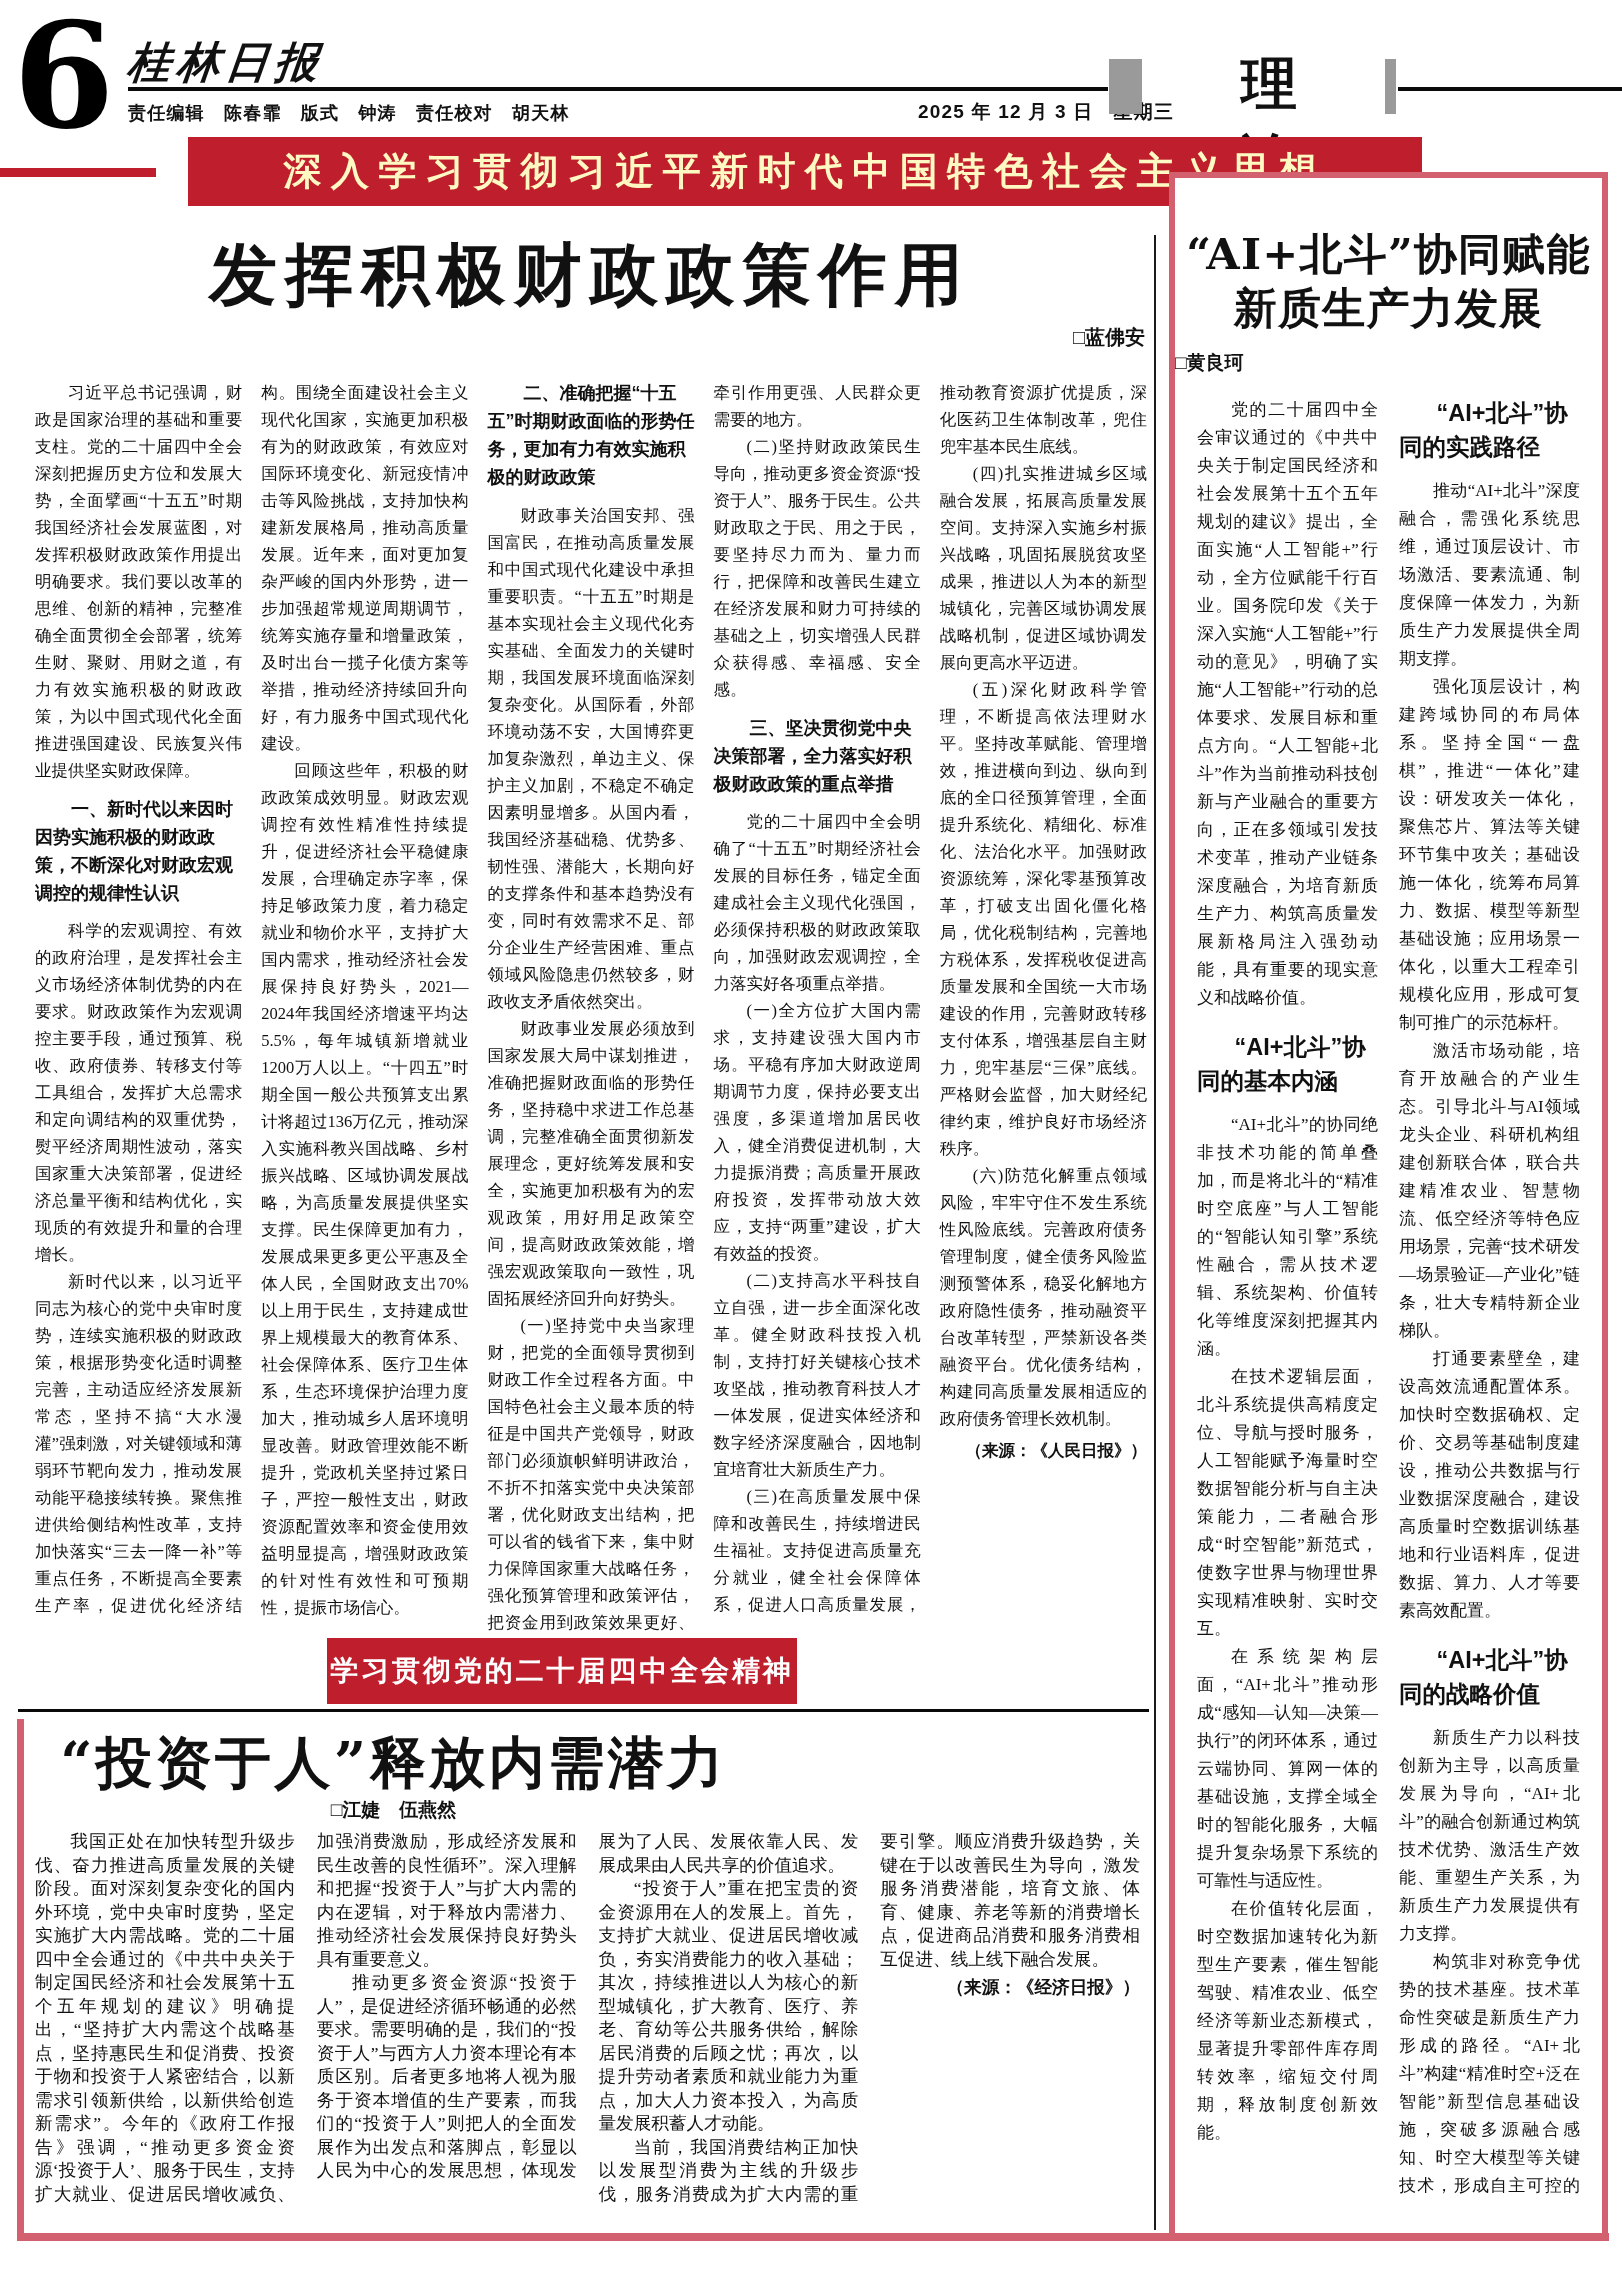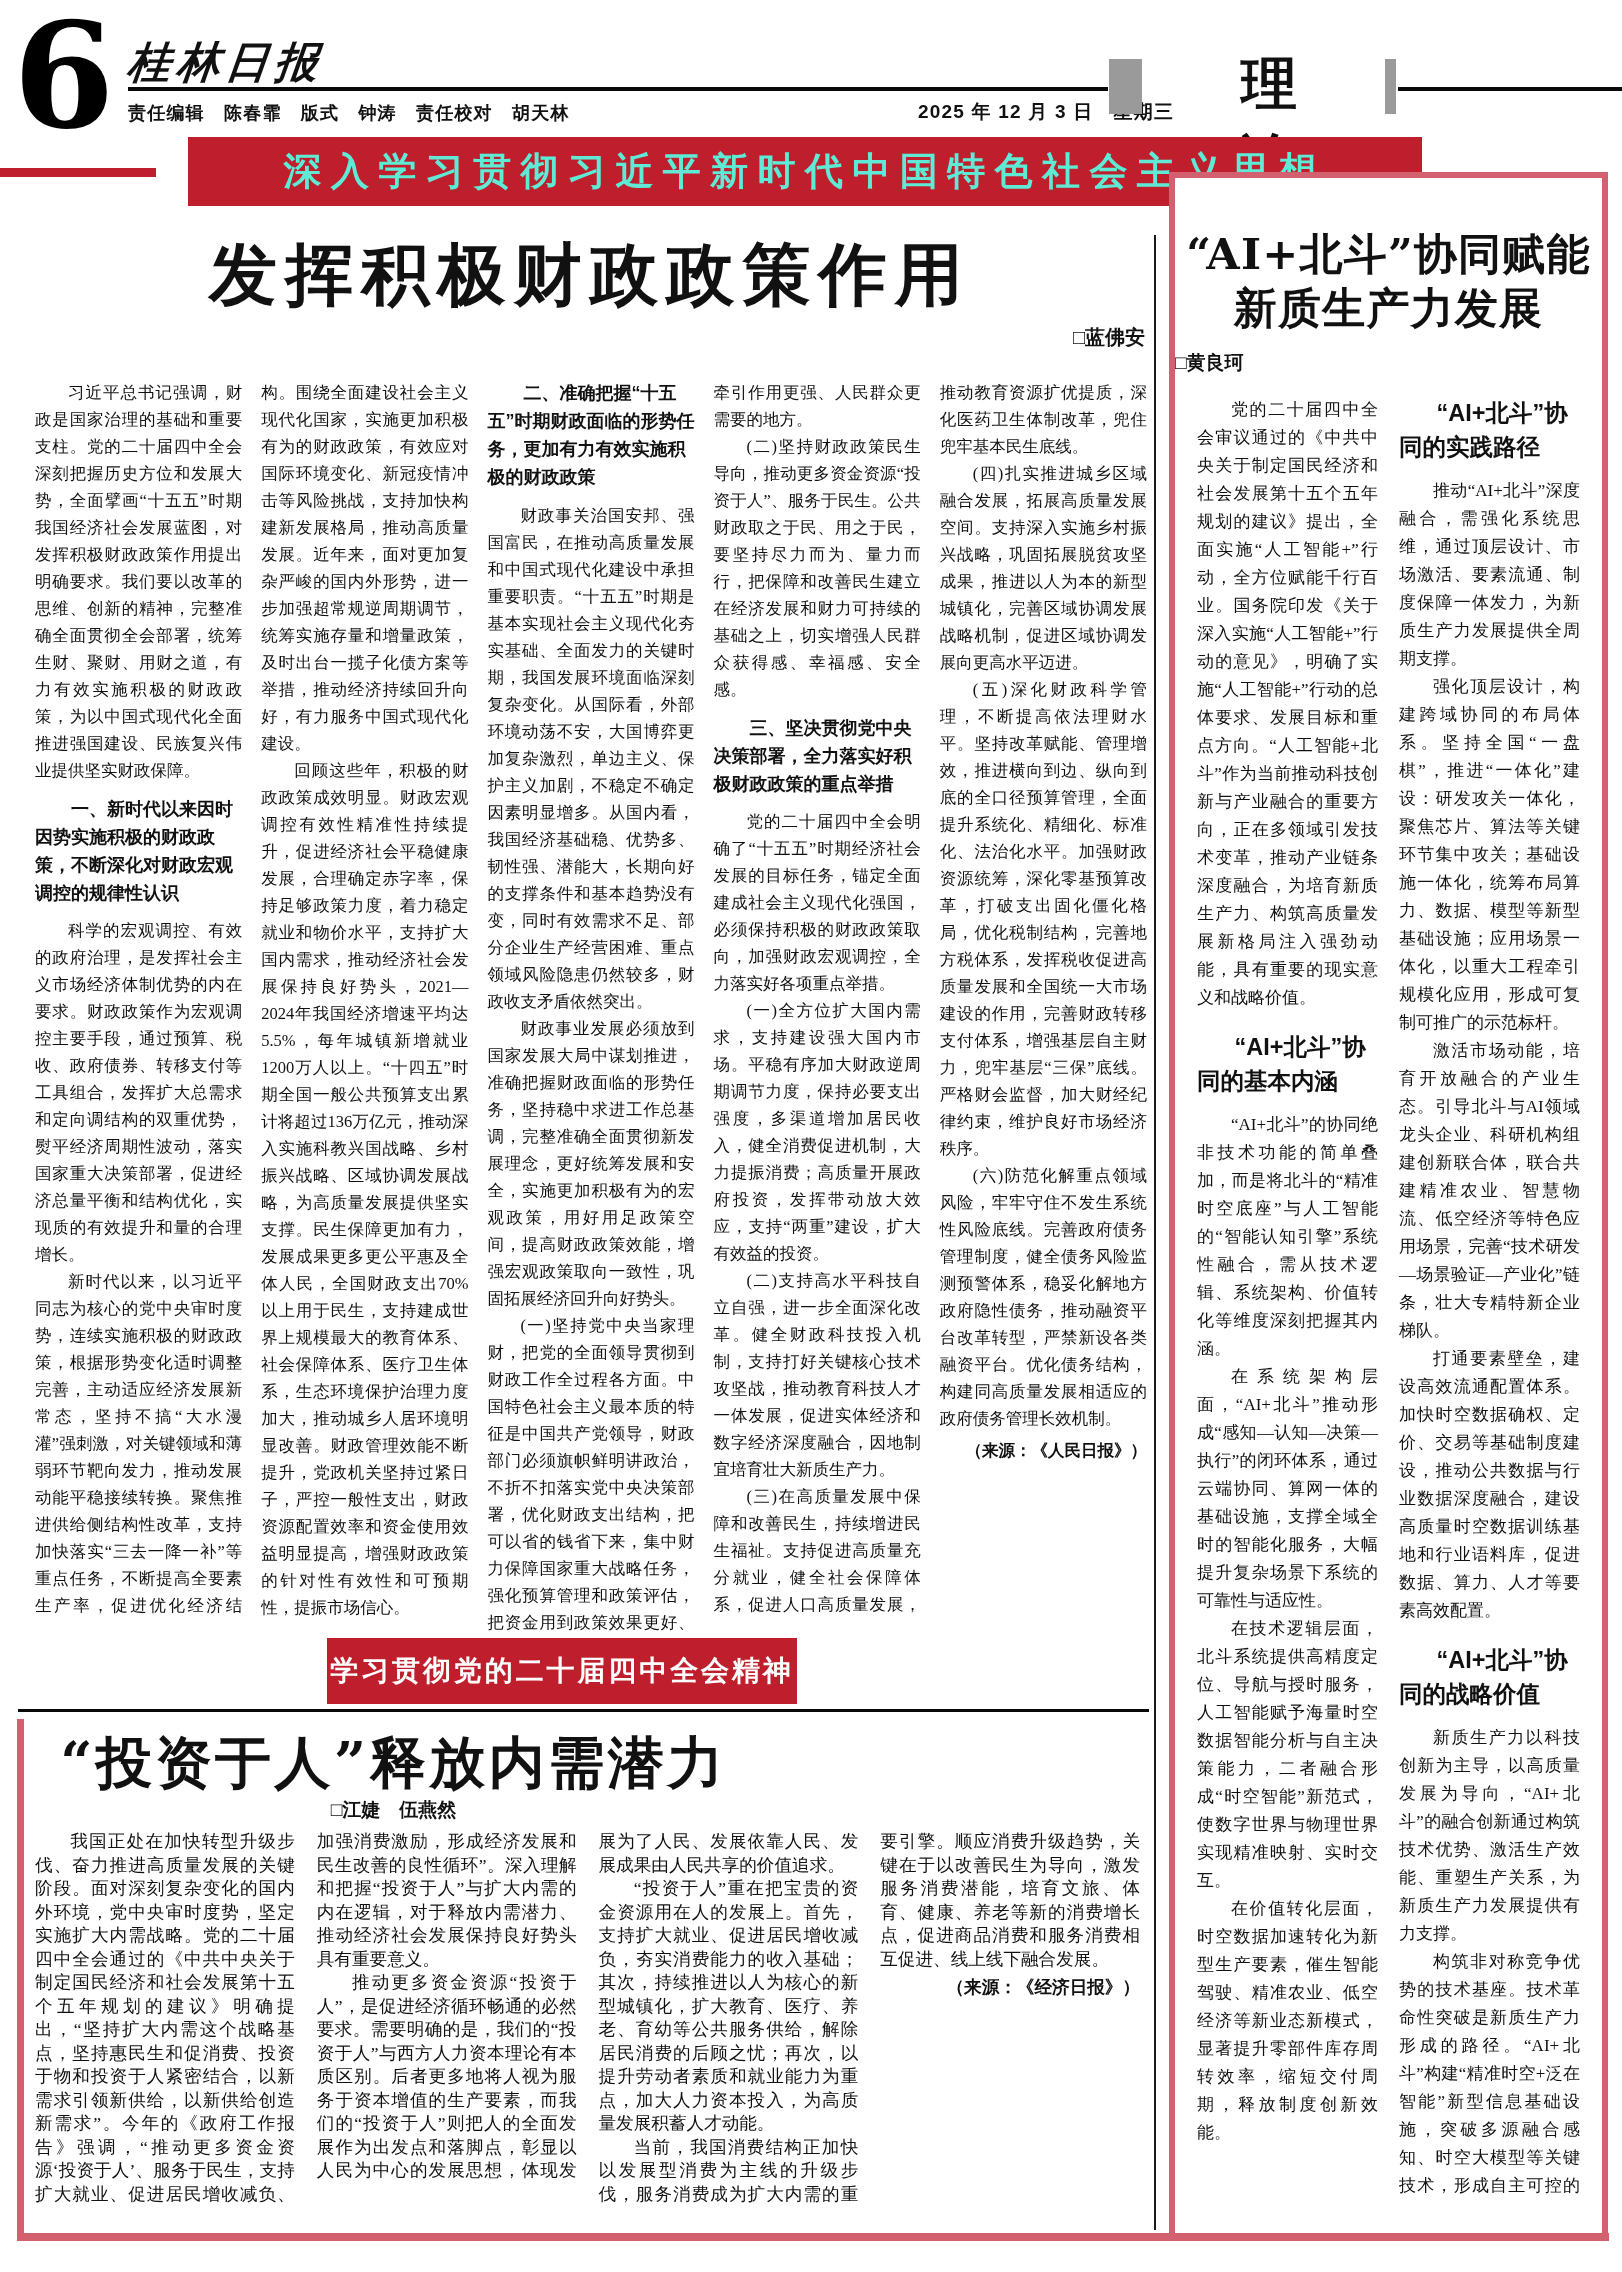"深入学习贯彻习近平新时代中国特色社会主义思想" .banner-top { color: #5eead4 -> #fef9c3 }
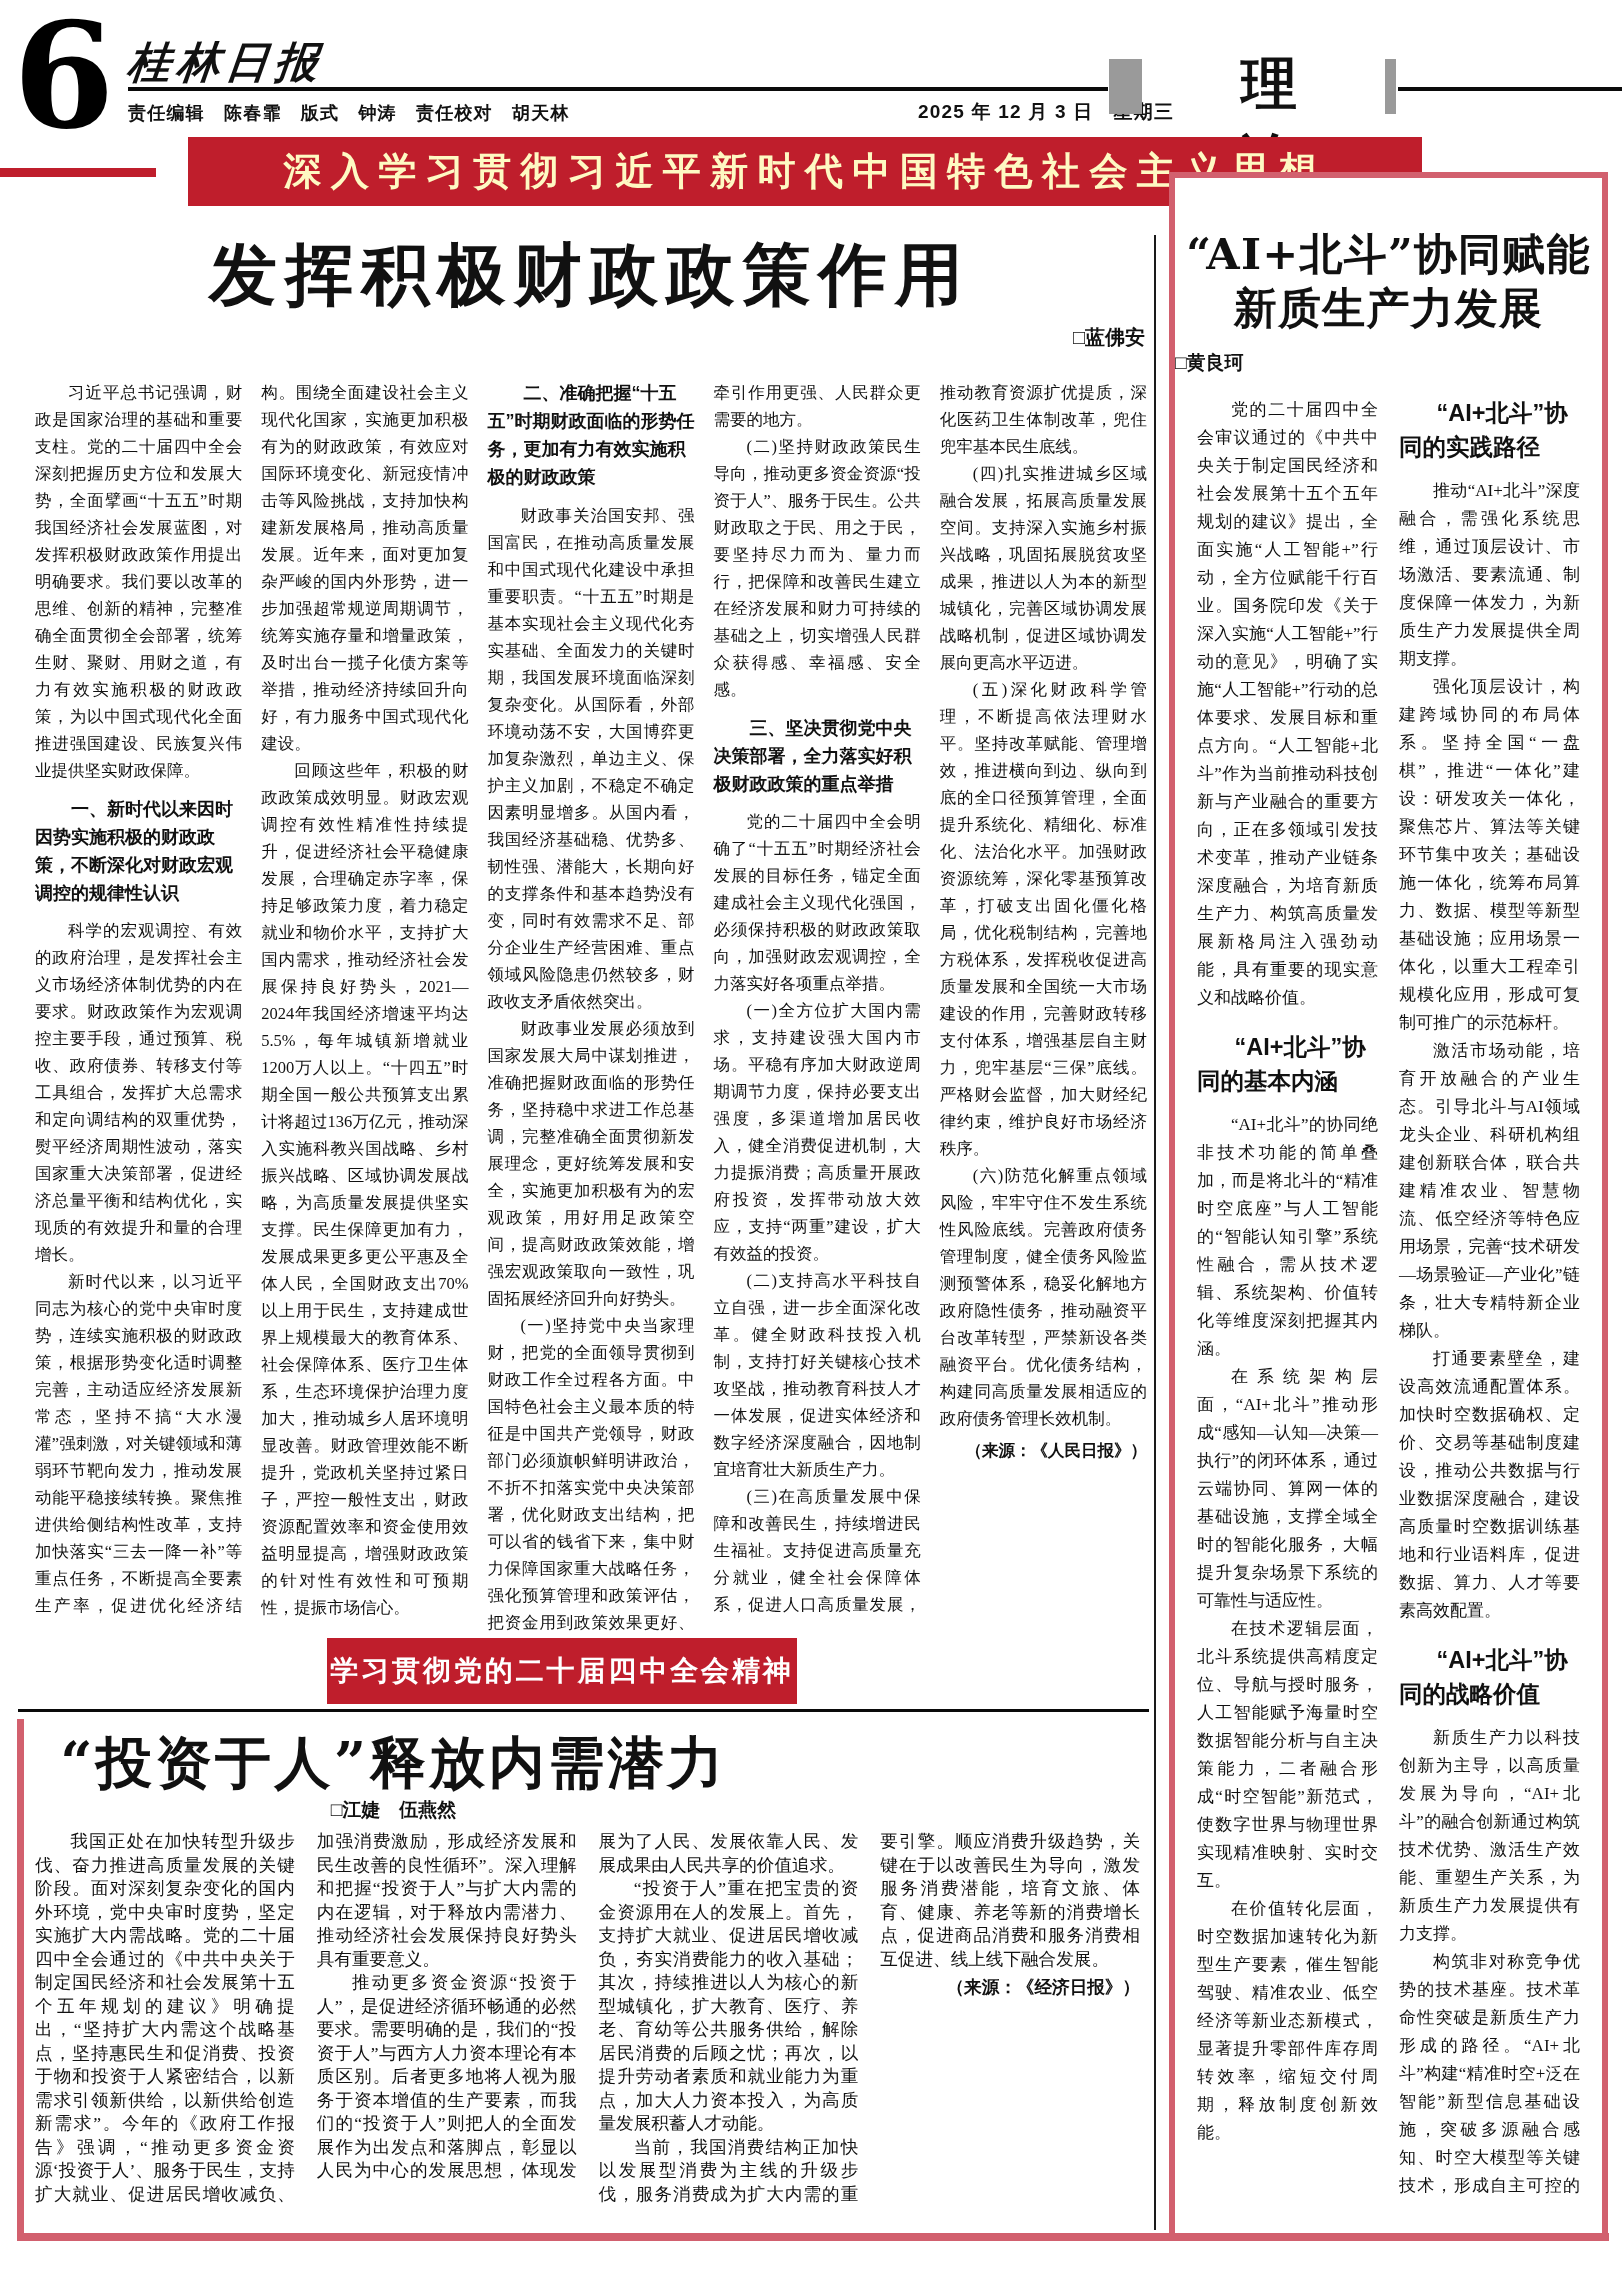"在系统架构层面，“AI+北斗”推动形成“感知—认知—决策—执行”的闭环体系，通过" div.blk { order: before "在技术逻辑层面，北斗系统提供高精度定位、导航与授时服务，人工智能赋予海量时空数据" -> after "在技术逻辑层面，北斗系统提供高精度定位、导航与授时服务，人工智能赋予海量时空数据" }
